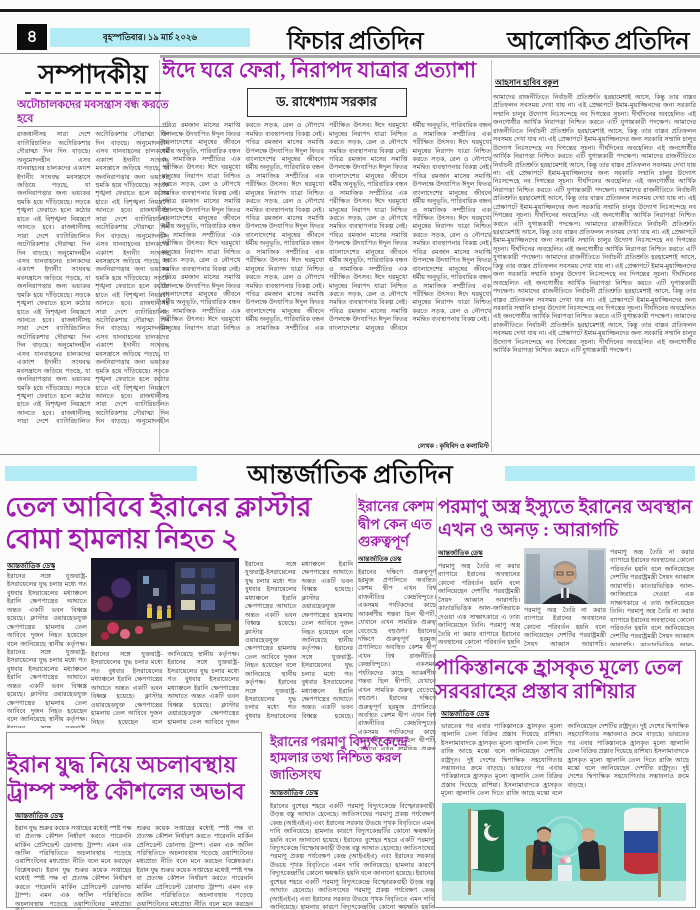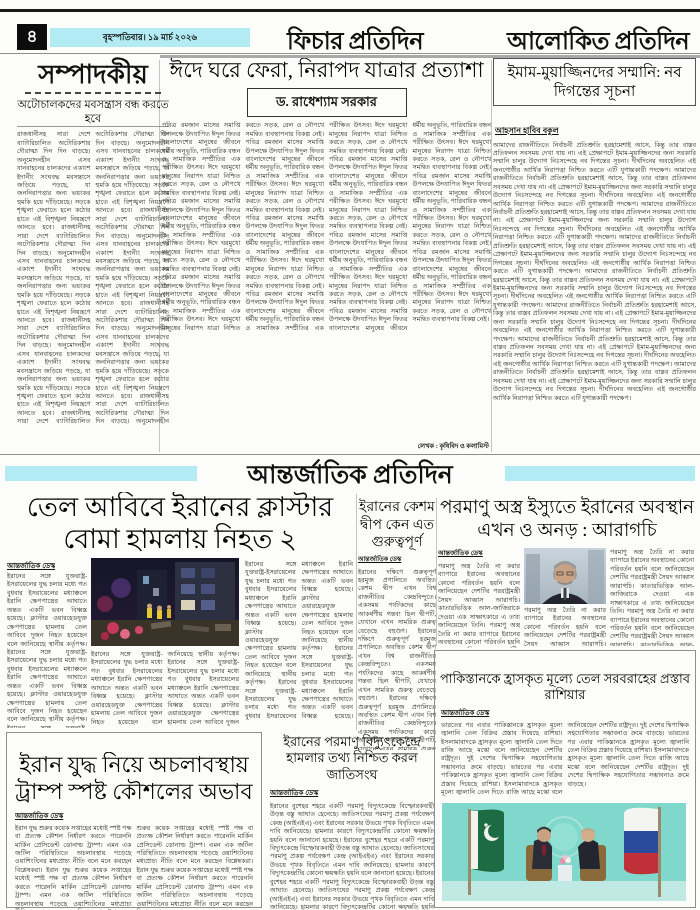"ঈদে ঘরে ফেরা, নিরাপদ যাত্রার" .headline { color: #000000 -> #a21caf; font-weight: normal -> bold; text-align: center -> left }
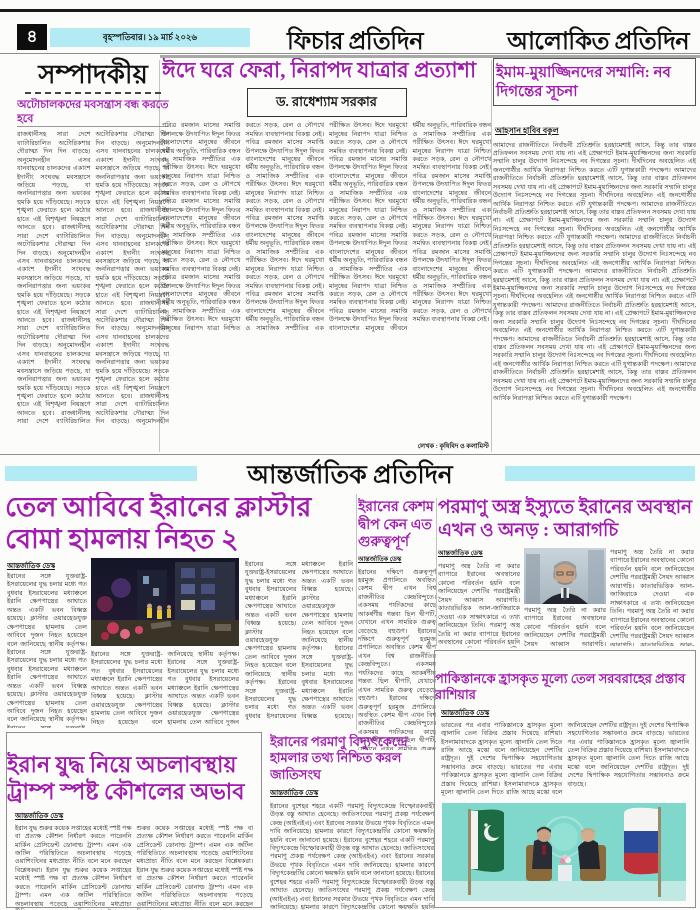"ইমাম-মুয়াজ্জিনদের সম্মানি: নব দিগন্তের" div.headline { html: <div>ইমাম-মুয়াজ্জিনদের সম্মানি: নব দিগন্তের সূচনা</div> -> none }
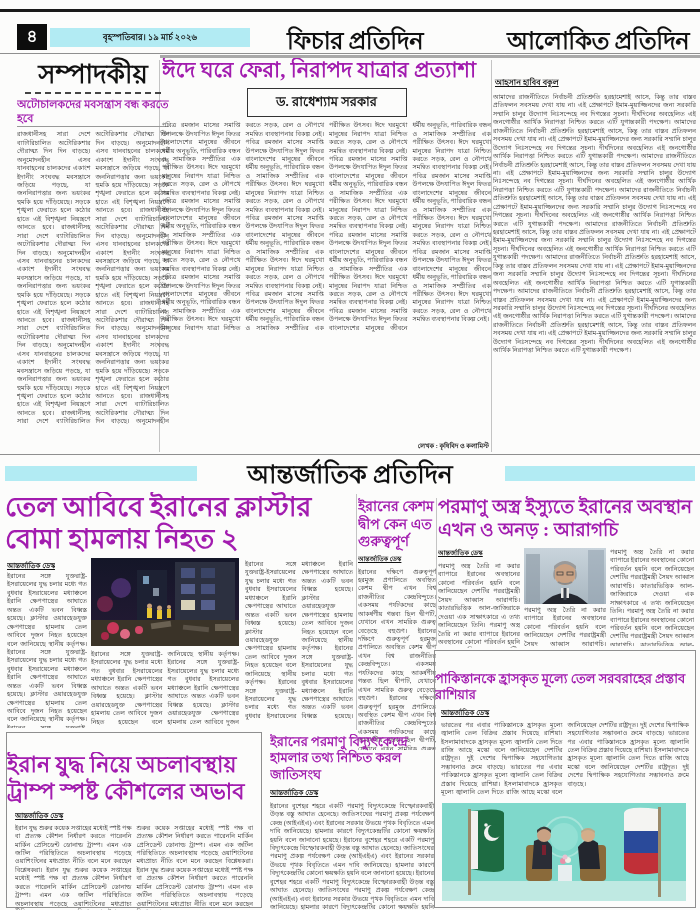"পাকিস্তানকে হ্রাসকৃত মূল্যে তেল সরবরাহের" .ru-headline { font-size: 13px -> 20px; margin-top: 20px -> 4px }
